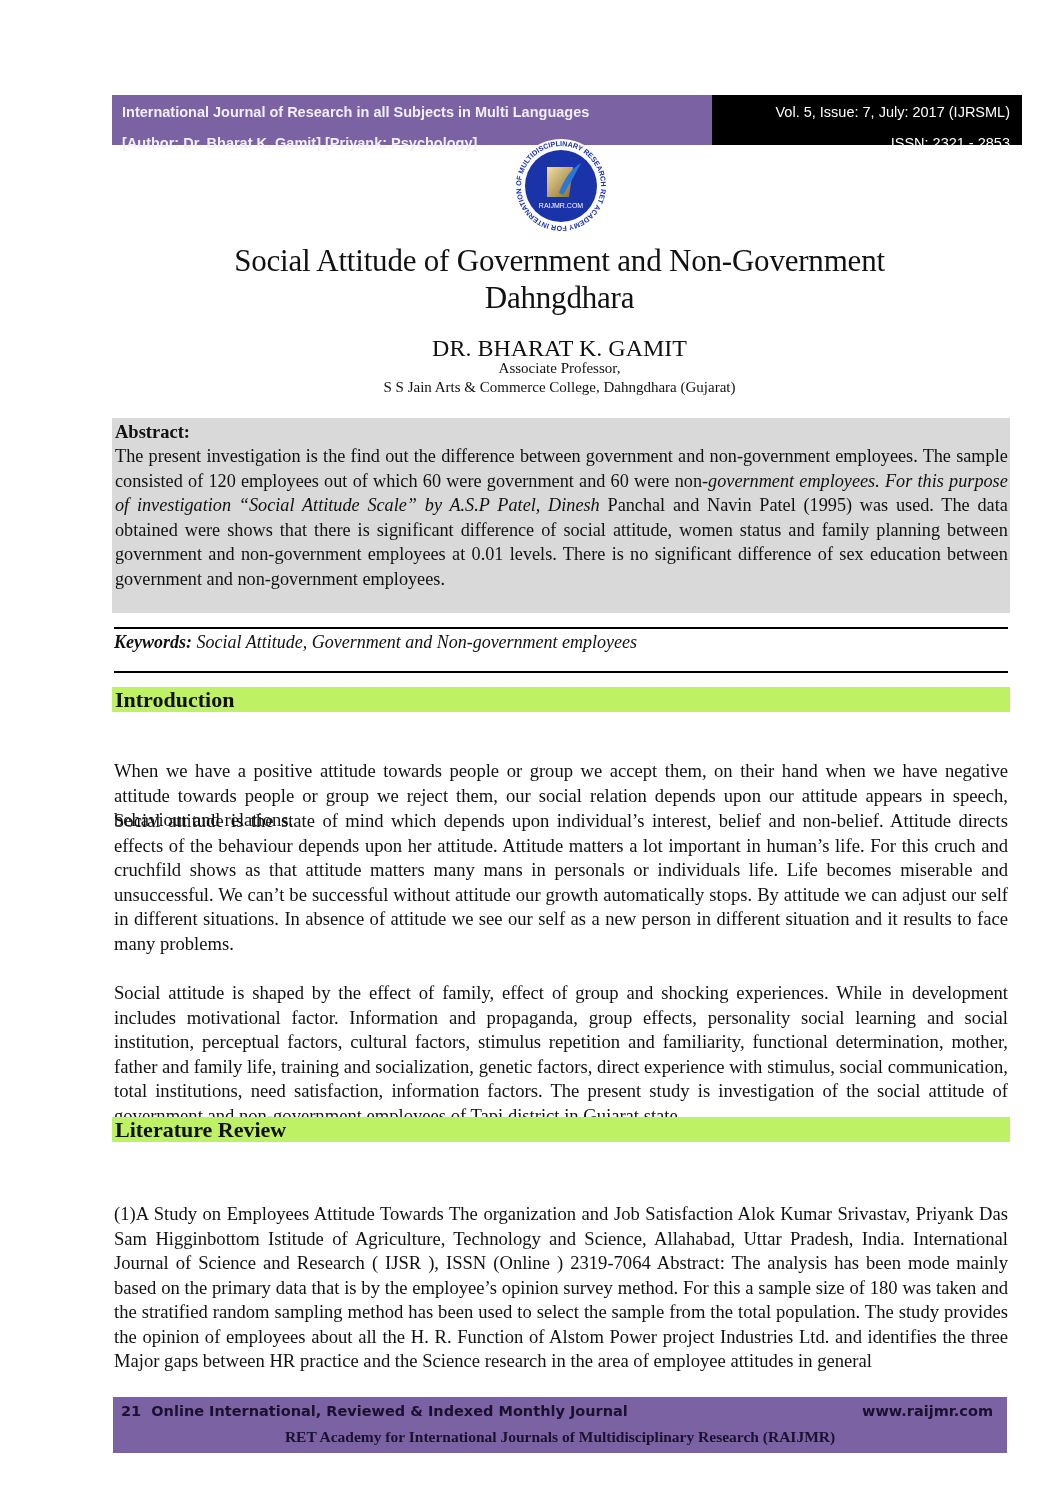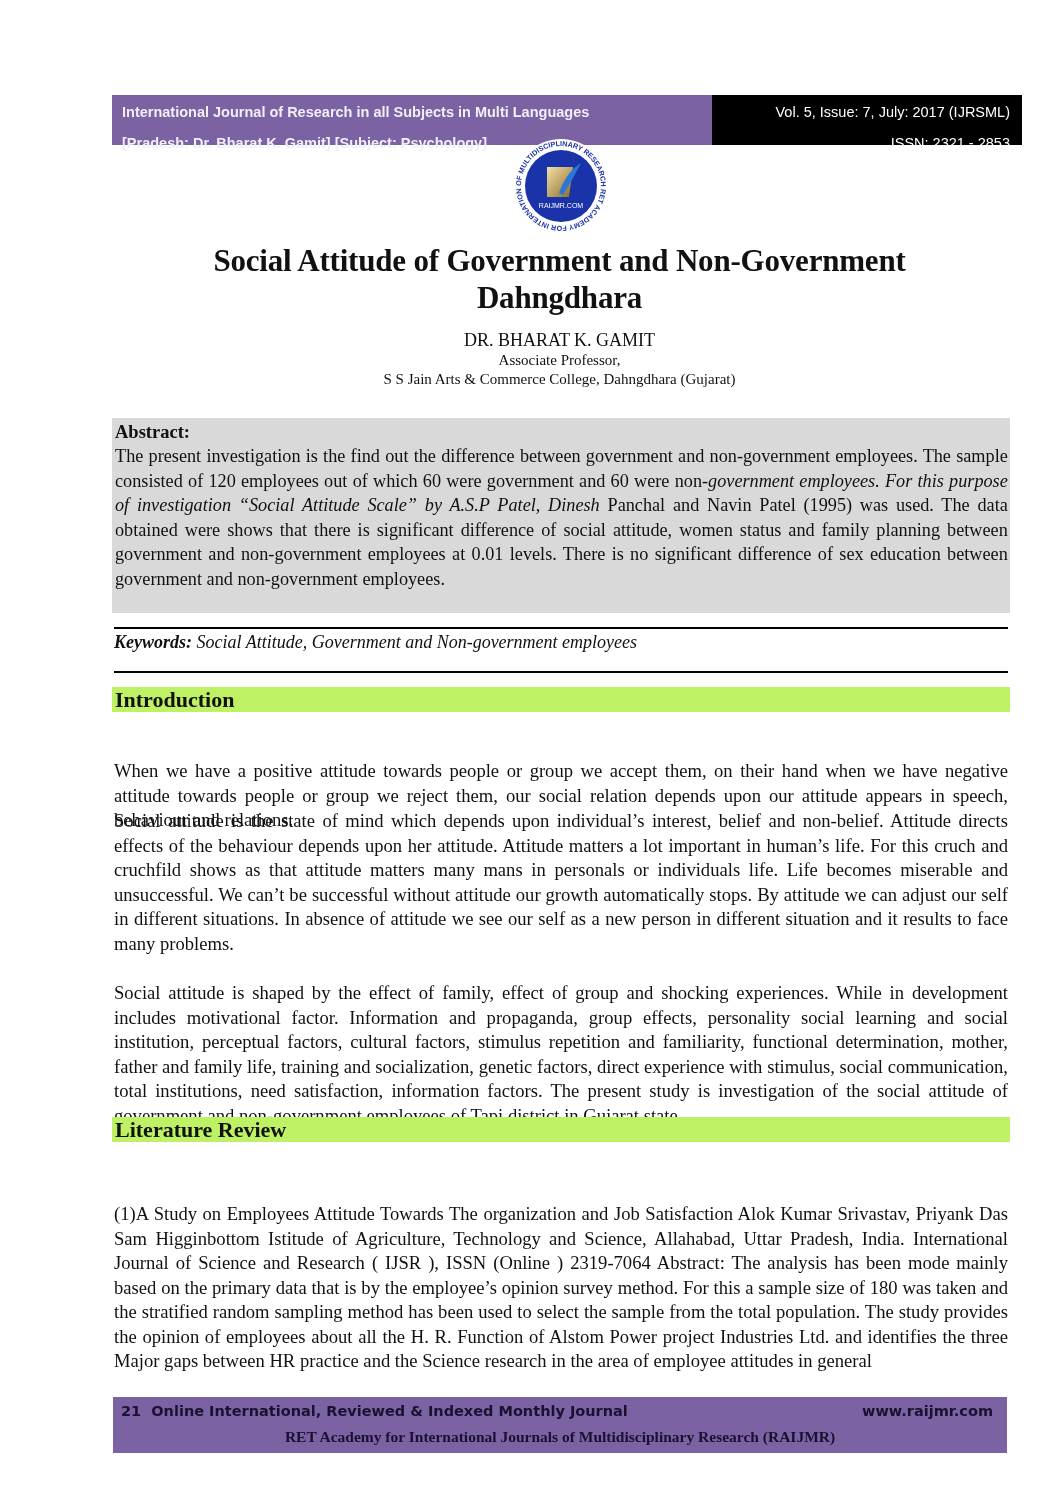"[Pradesh: Dr. Bharat K. Gamit]" div.line { text: Pradesh: Dr. Bharat  K. Gamit] [Subject -> Author: Dr. Bharat  K. Gamit] [Priyank }
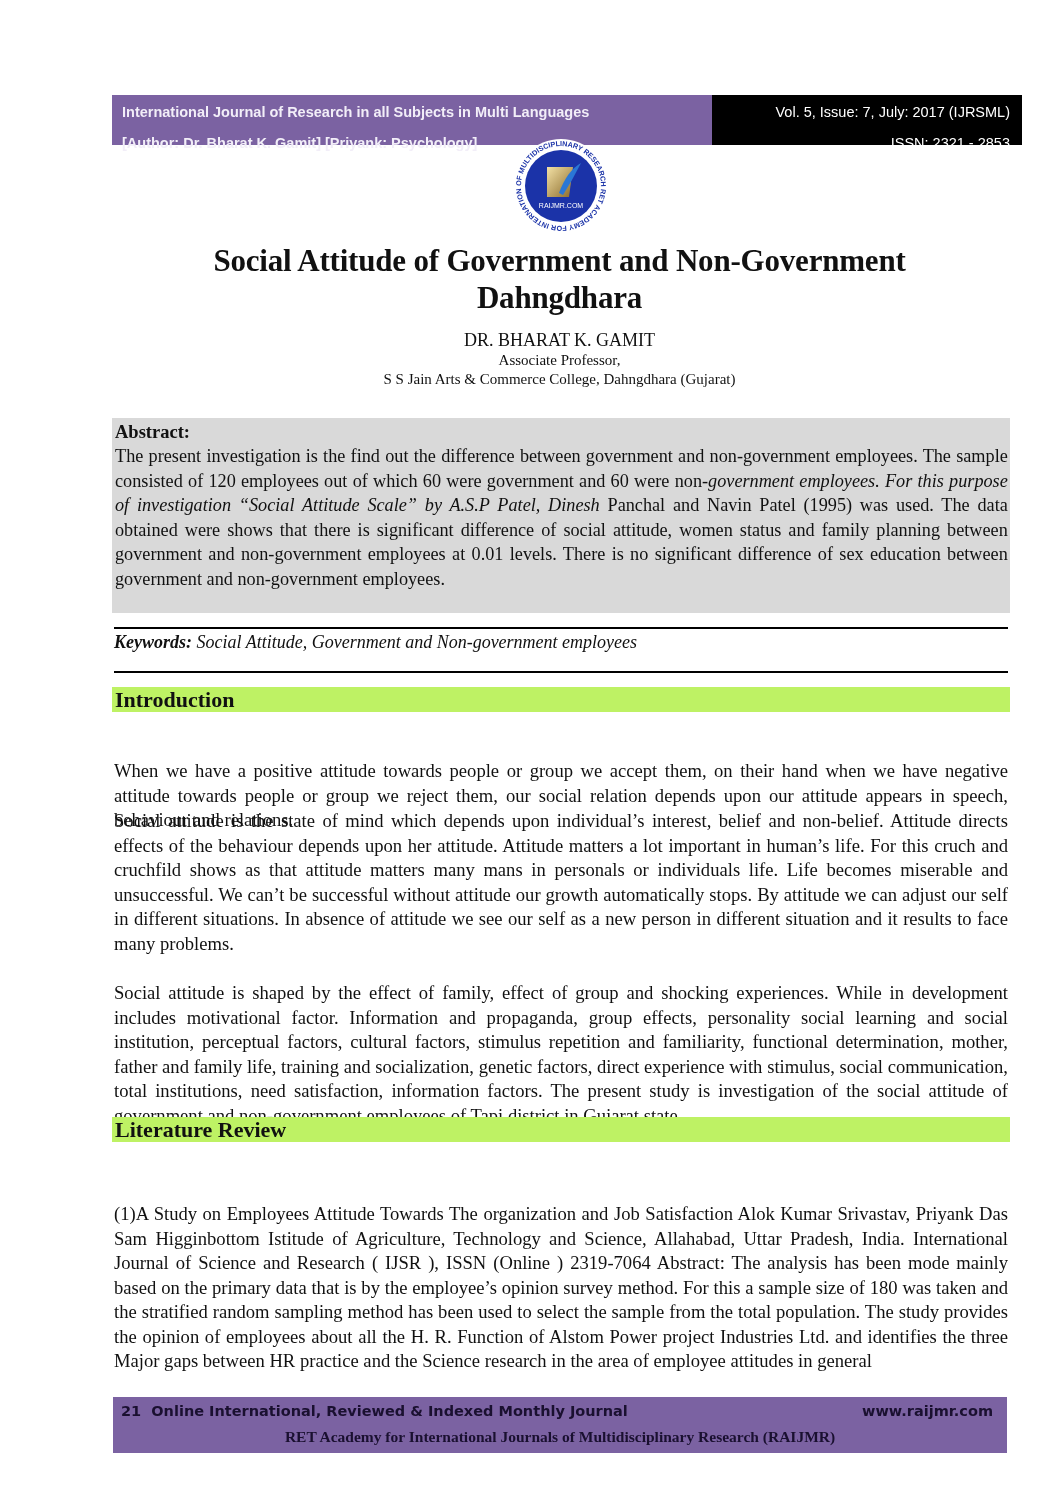"Social Attitude of Government and" .title { font-weight: bold -> normal }
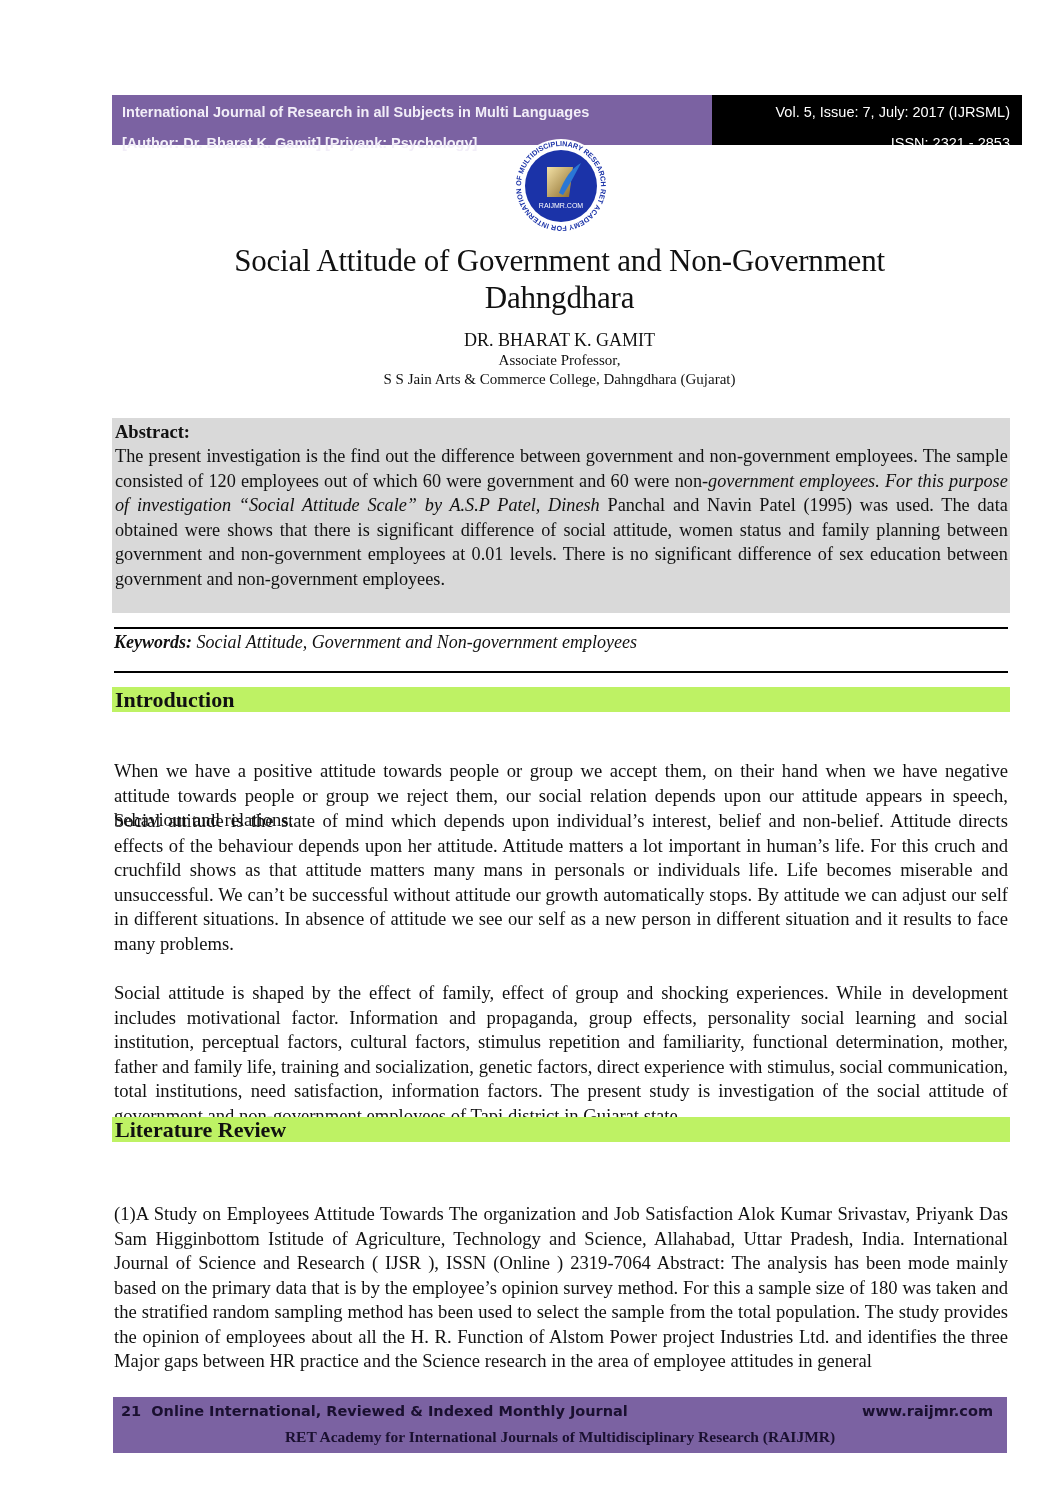"DR. BHARAT K. GAMIT" .author-name { font-size: 18px -> 24px; margin-top: none -> 8px }
